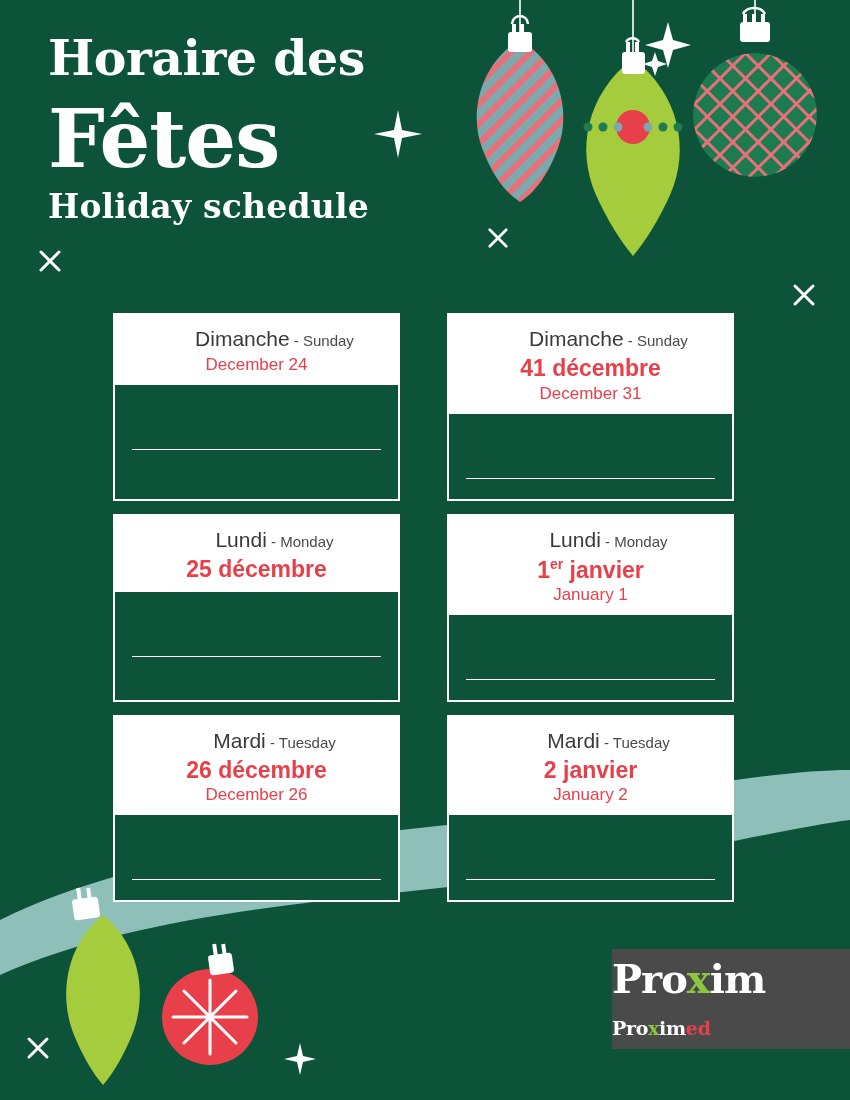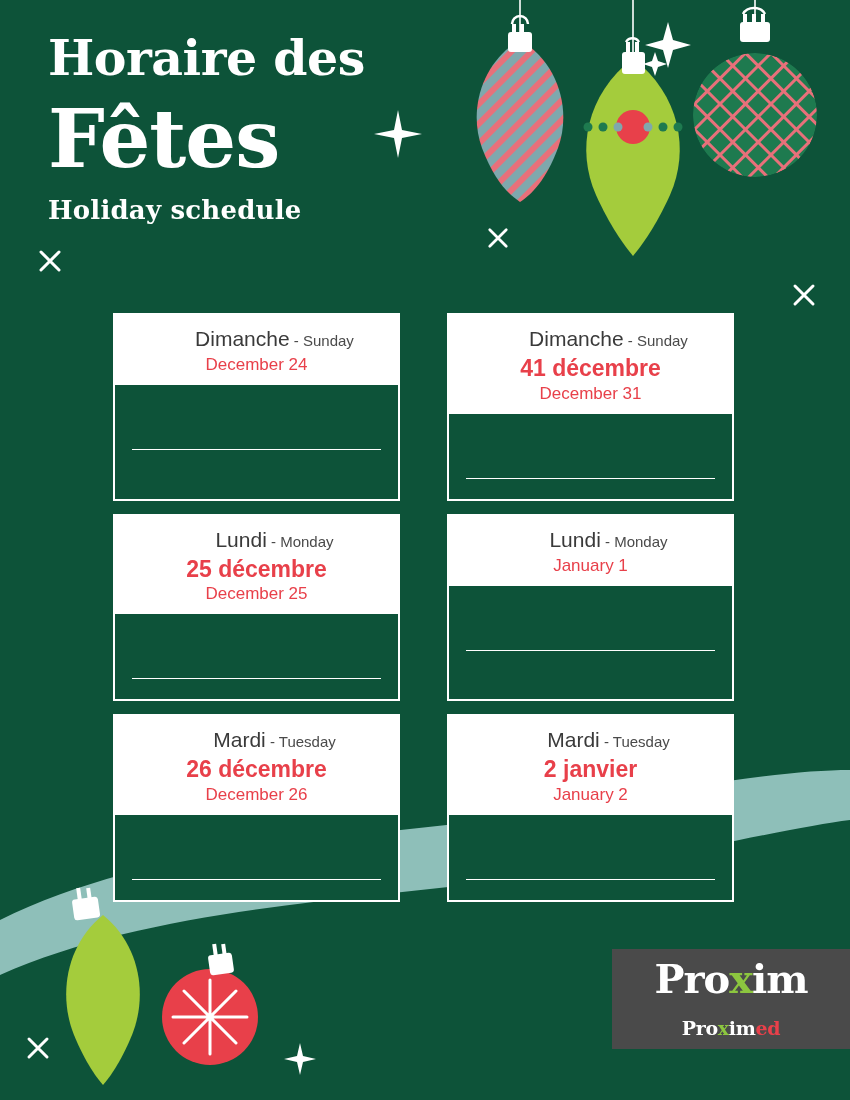"Holiday schedule" .subtitle { font-size: 26px -> 33px; margin-top: 14px -> 6px }
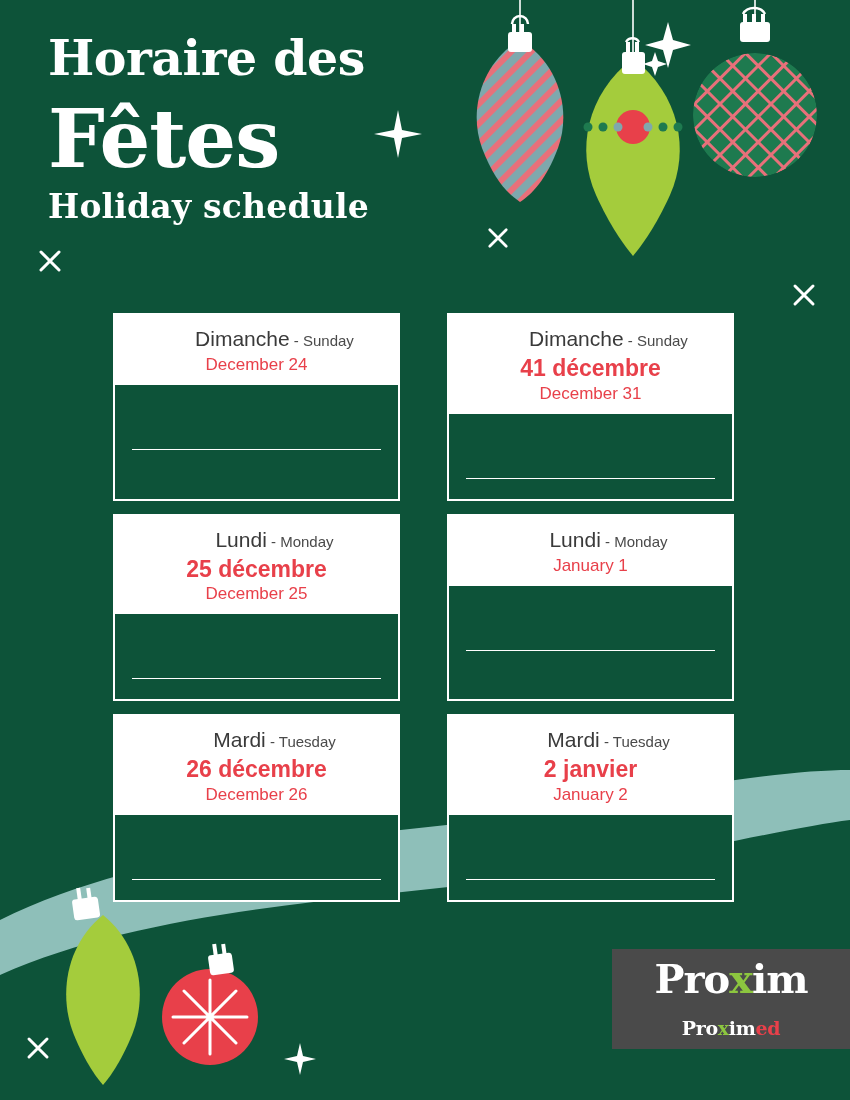"1er janvier" div.date-fr { html: none -> <div><span>1</span><sup>er</sup><span> janvier</span></div> }
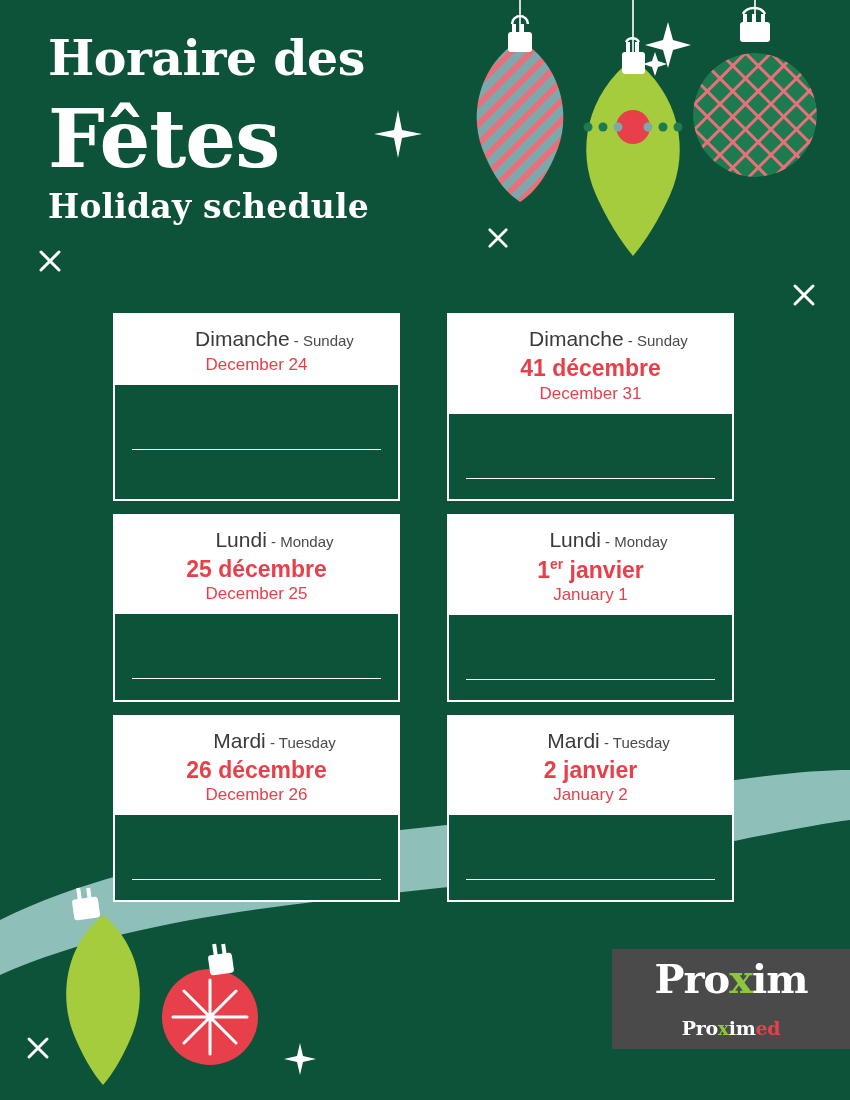"December 25" div.date-en { html: <div>December 25</div> -> none }
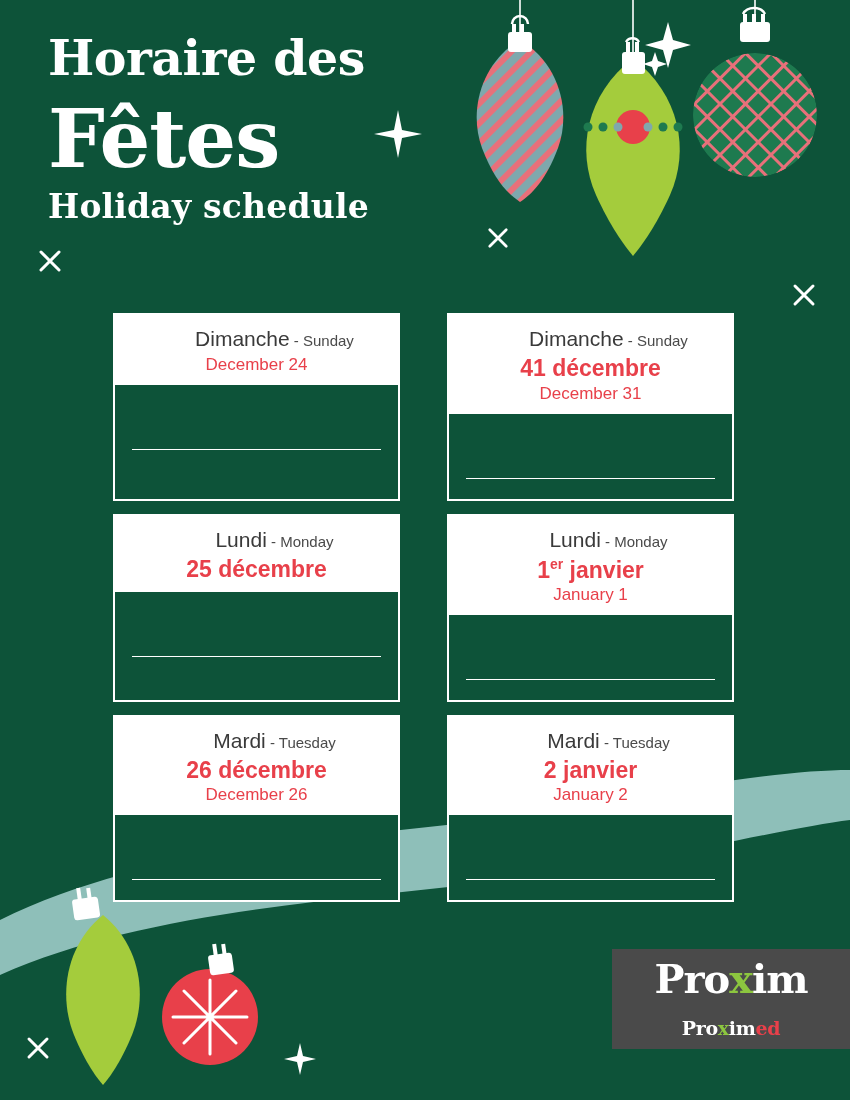"Proxim" .logo-box { align-items: center -> none }
